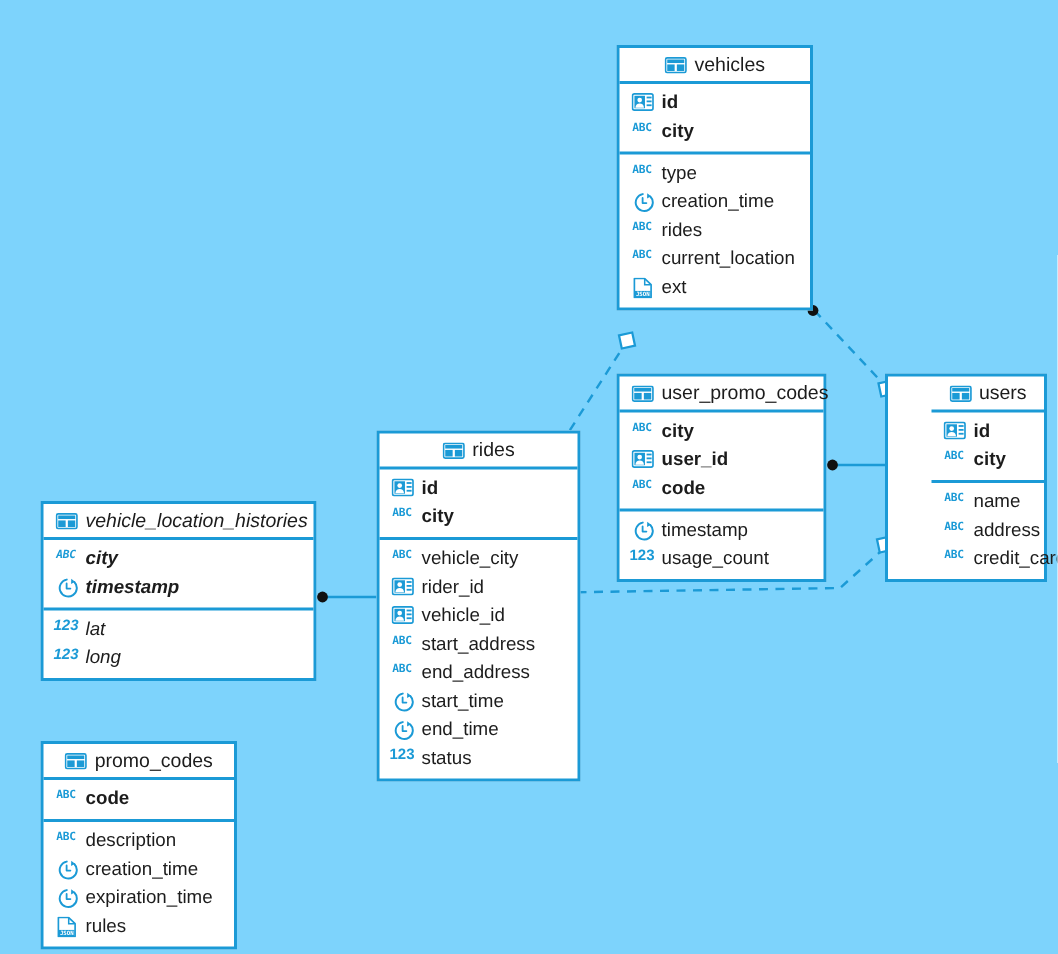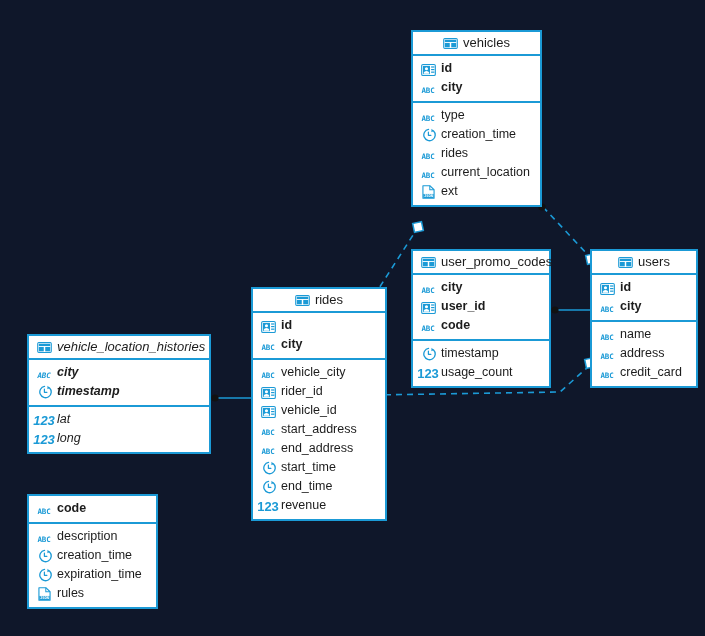"vehicles" #canvas { background: #0f172a -> #7dd3fc }
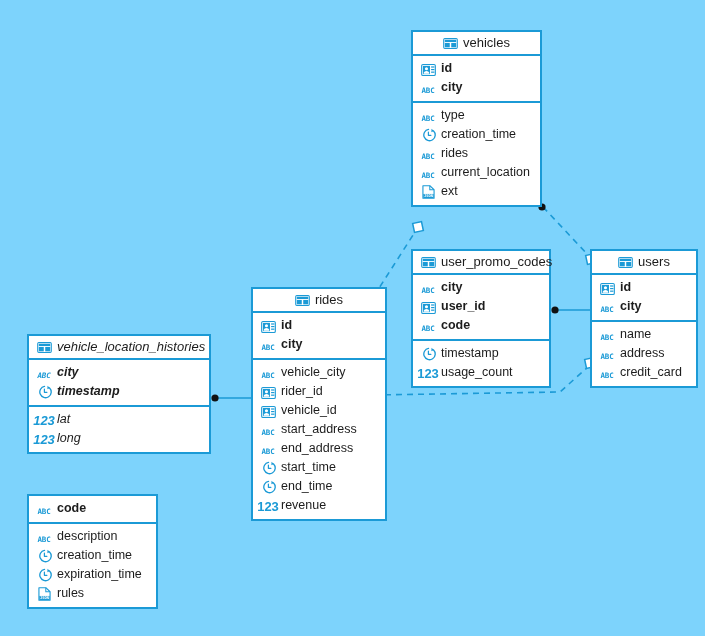"ABC" .row .ico { align-items: flex-end -> flex-start }
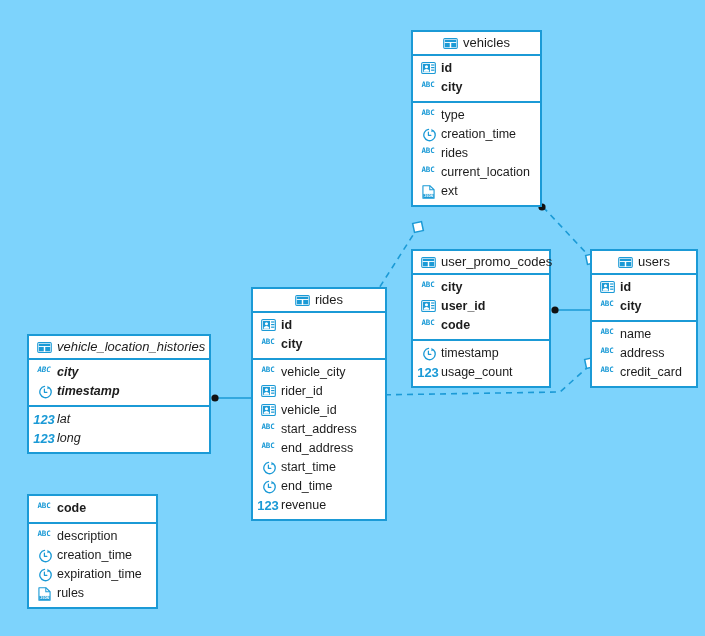"users" div.node { padding-left: none -> 29px }
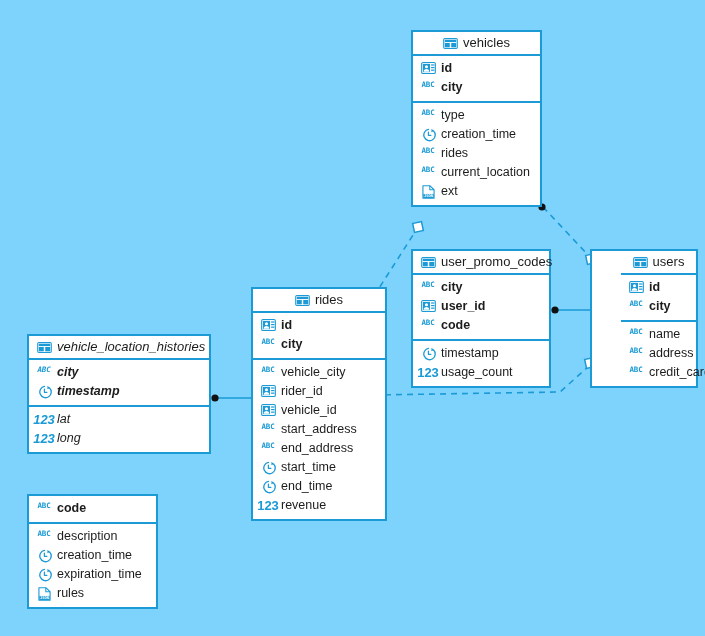"123" .ico-num { font-size: 13px -> 10px }
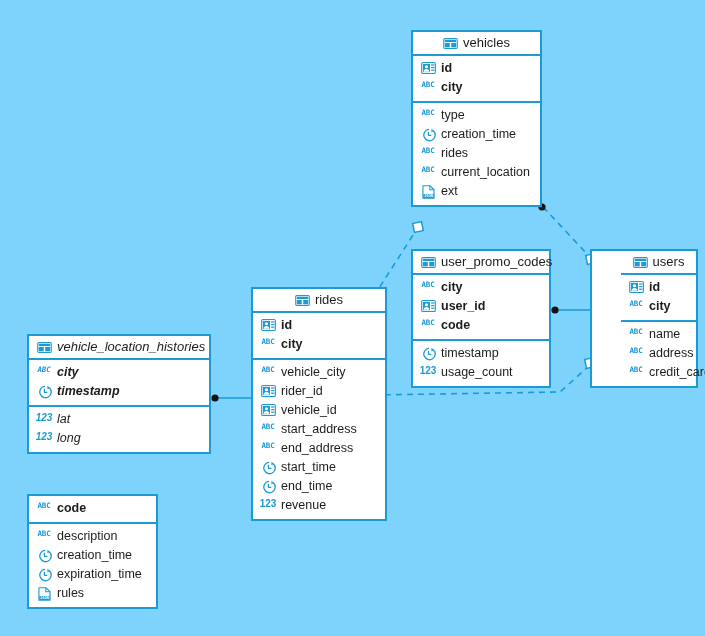"promo_codes" div.node-header { html: none -> <div><span><svg> <rect></rect> <rect></rect> <rect></rect> <rect></rect> </svg></span><span>promo_codes</span></div> }
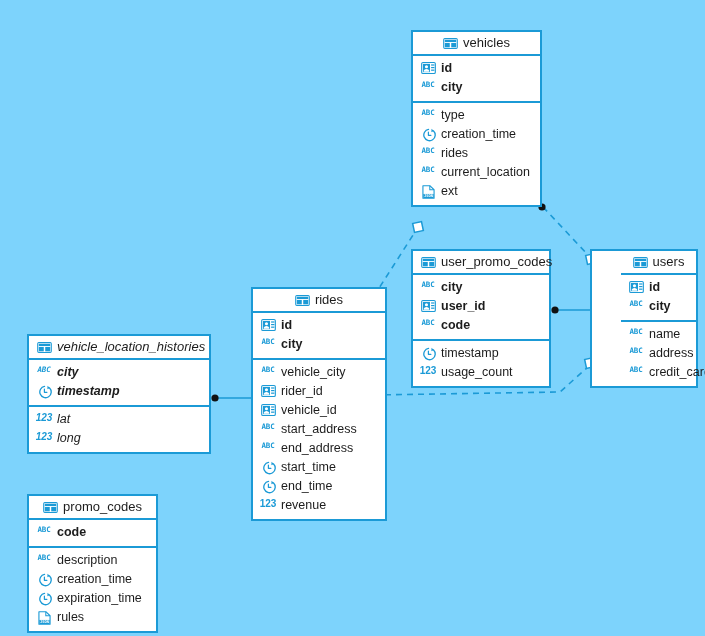"revenue" span.lbl { text: revenue -> status }
